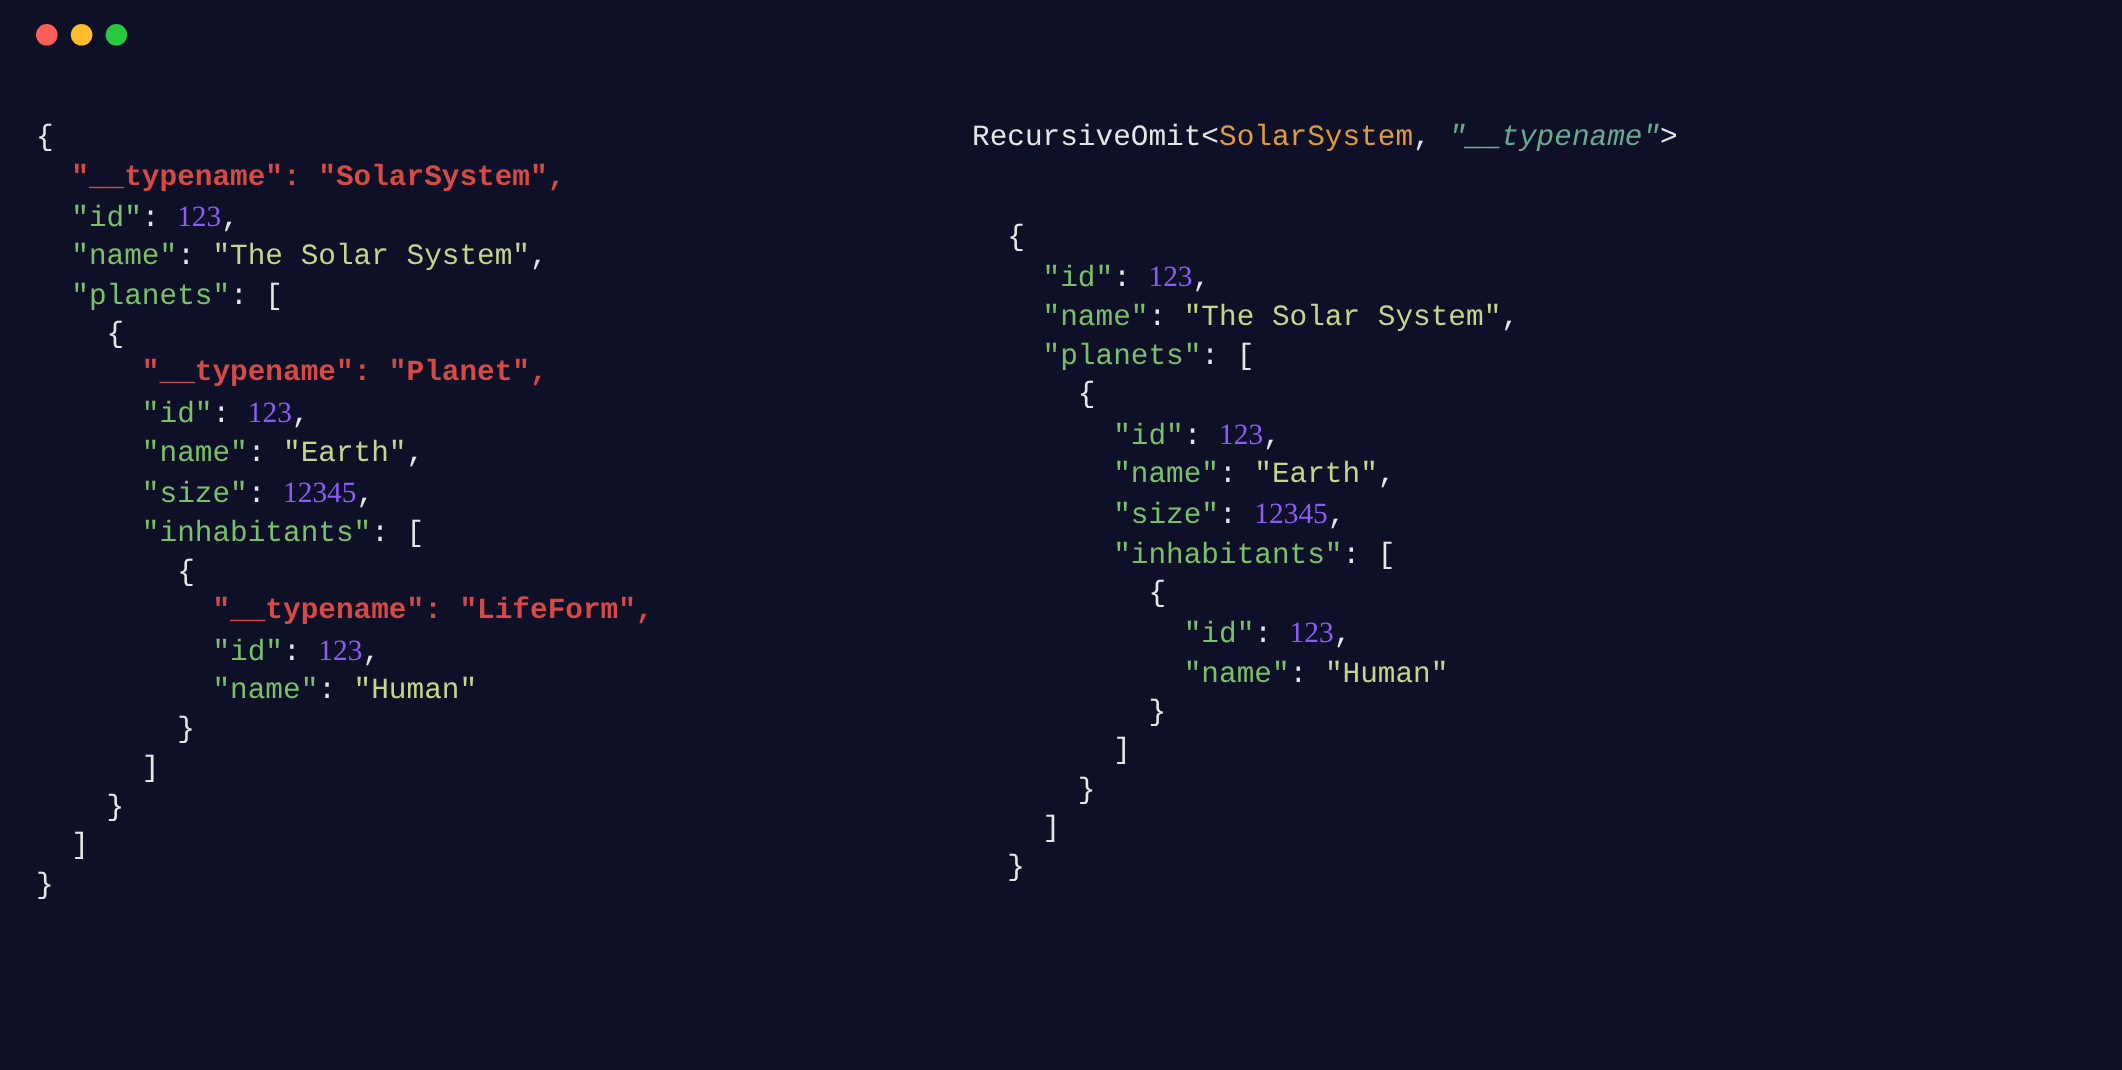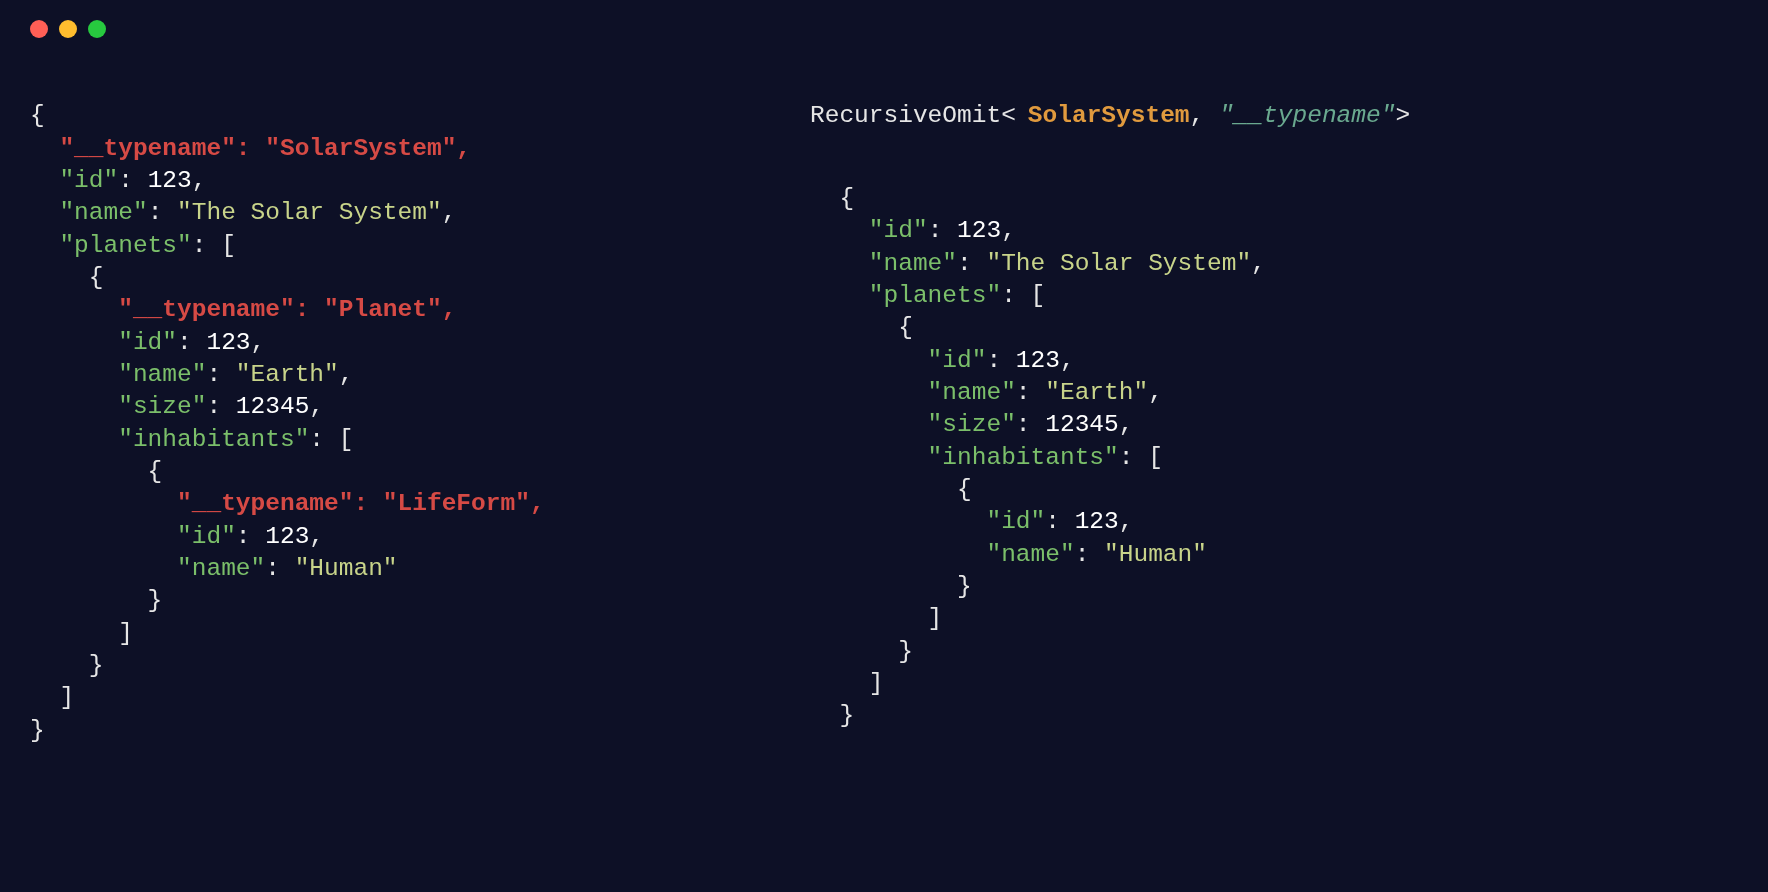"SolarSystem" .type { font-weight: 700 -> 400; margin-left: 12px -> none }
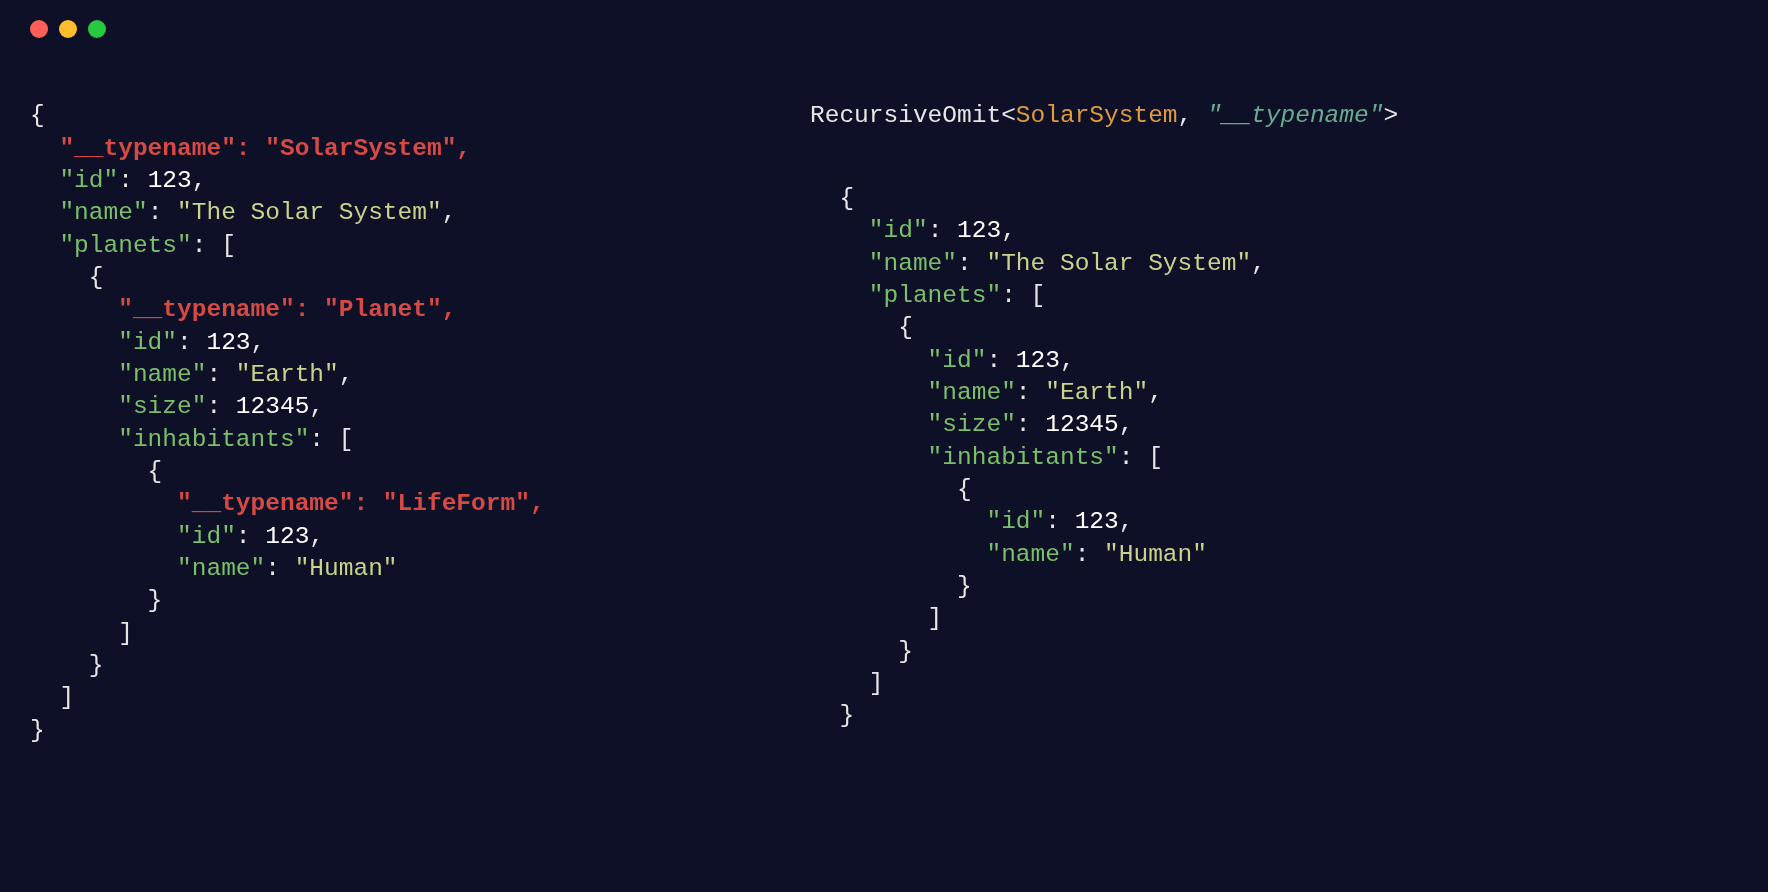"123" .num { color: #ffffff -> #8b5cf6; font-family: none -> Liberation Serif, serif }
